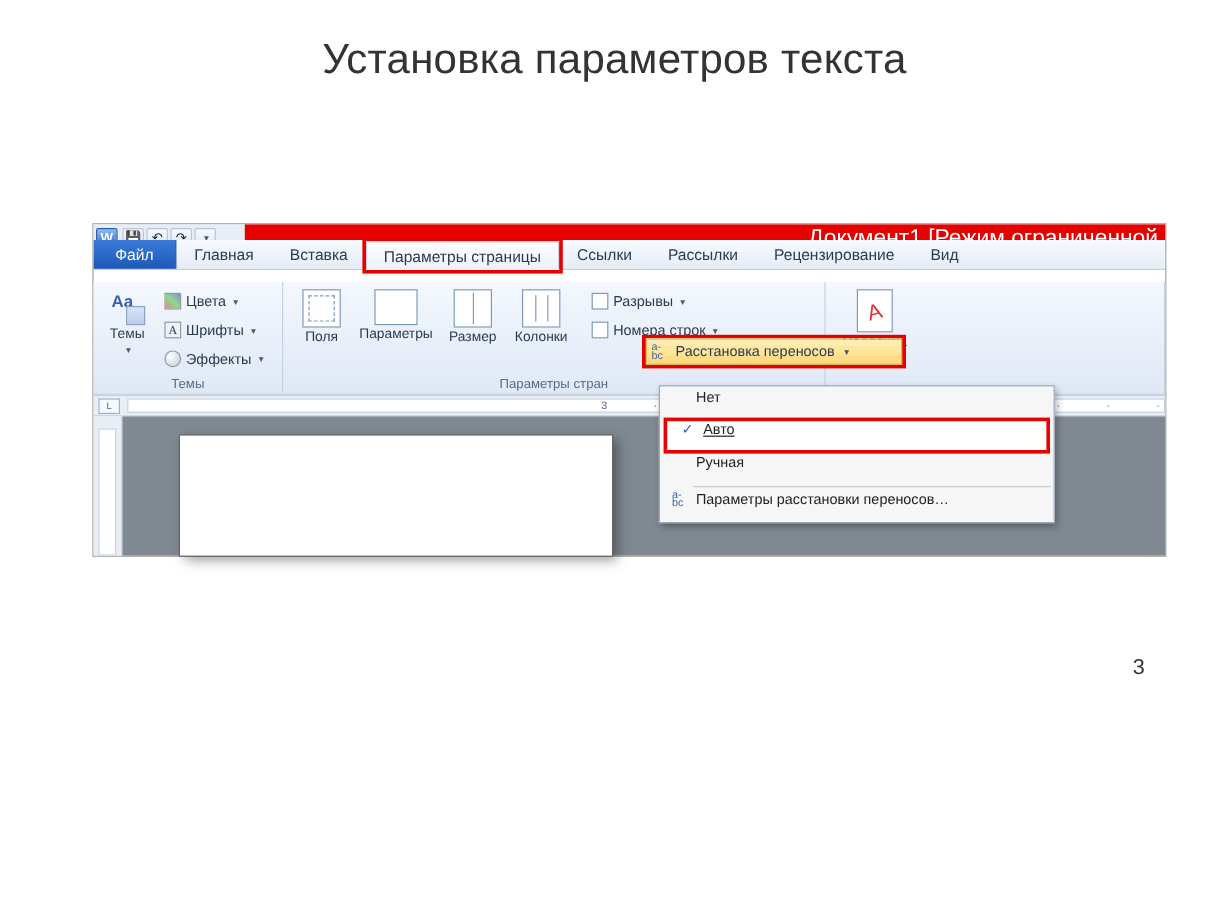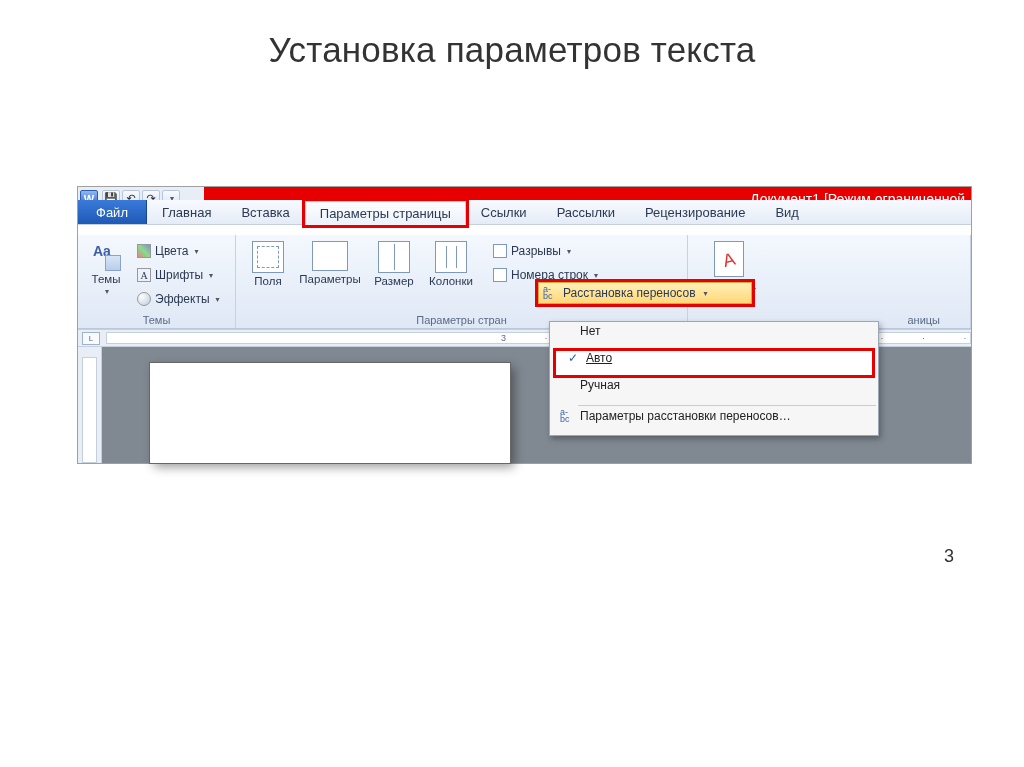"Документ1 [Режим ограниченной" .red-strip { font-size: 14px -> 19px }
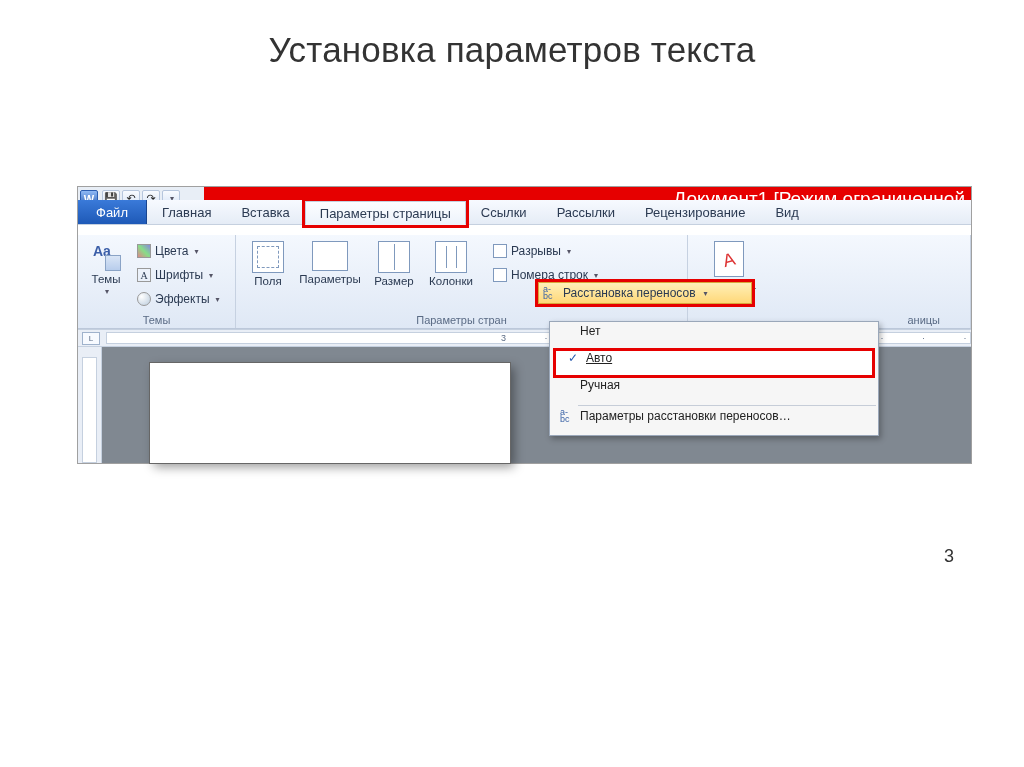"аницы" div.group-label { html: <div>аницы</div> -> none }
